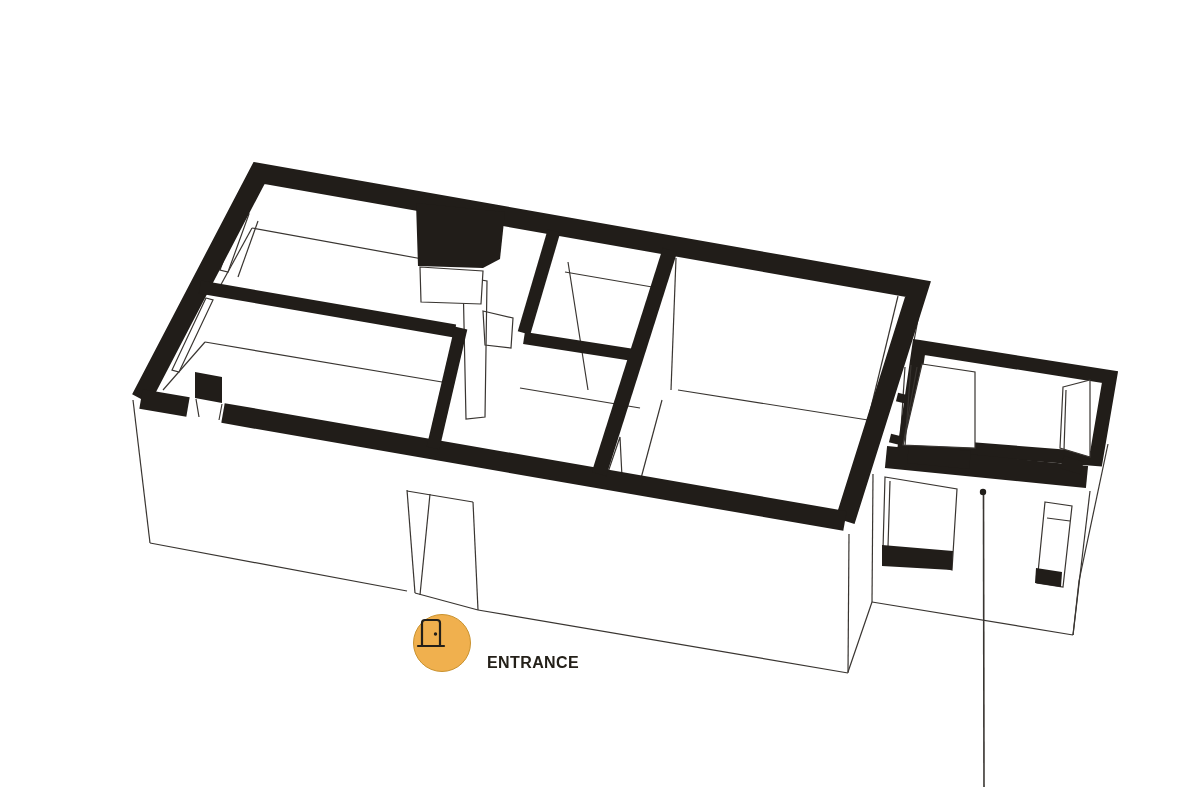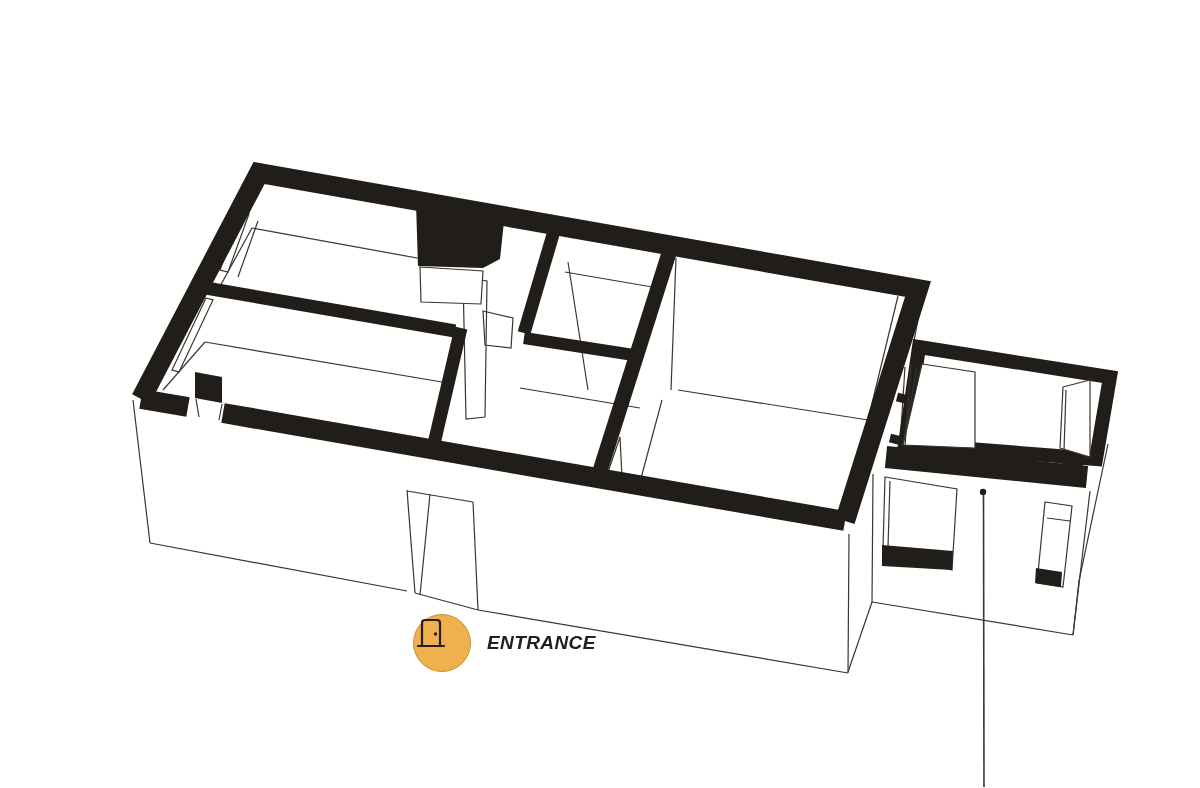"ENTRANCE" #entrance-label { font-size: 19px -> 16px; font-style: italic -> none; top: 632px -> 652px }
